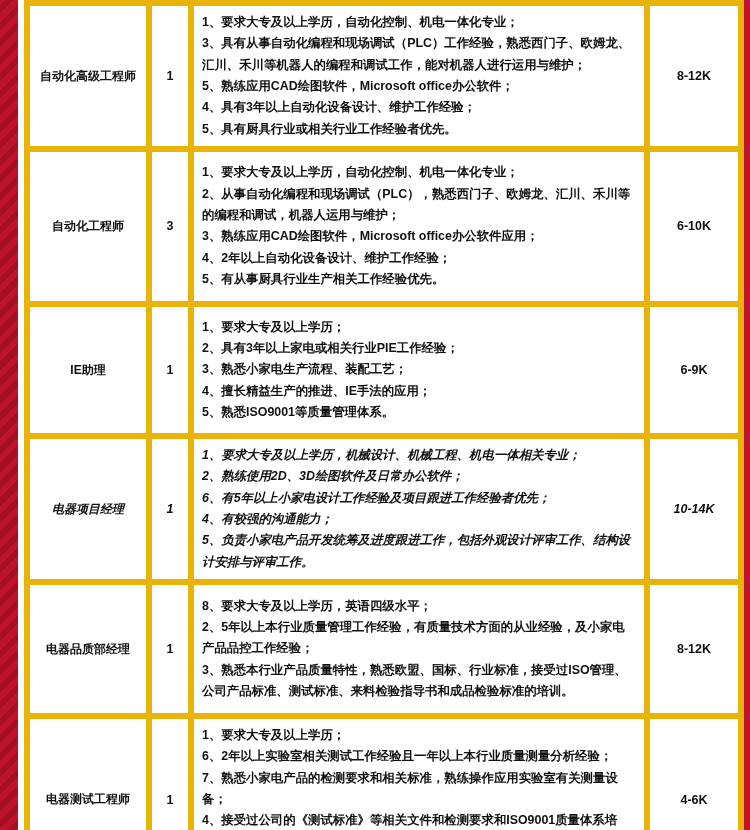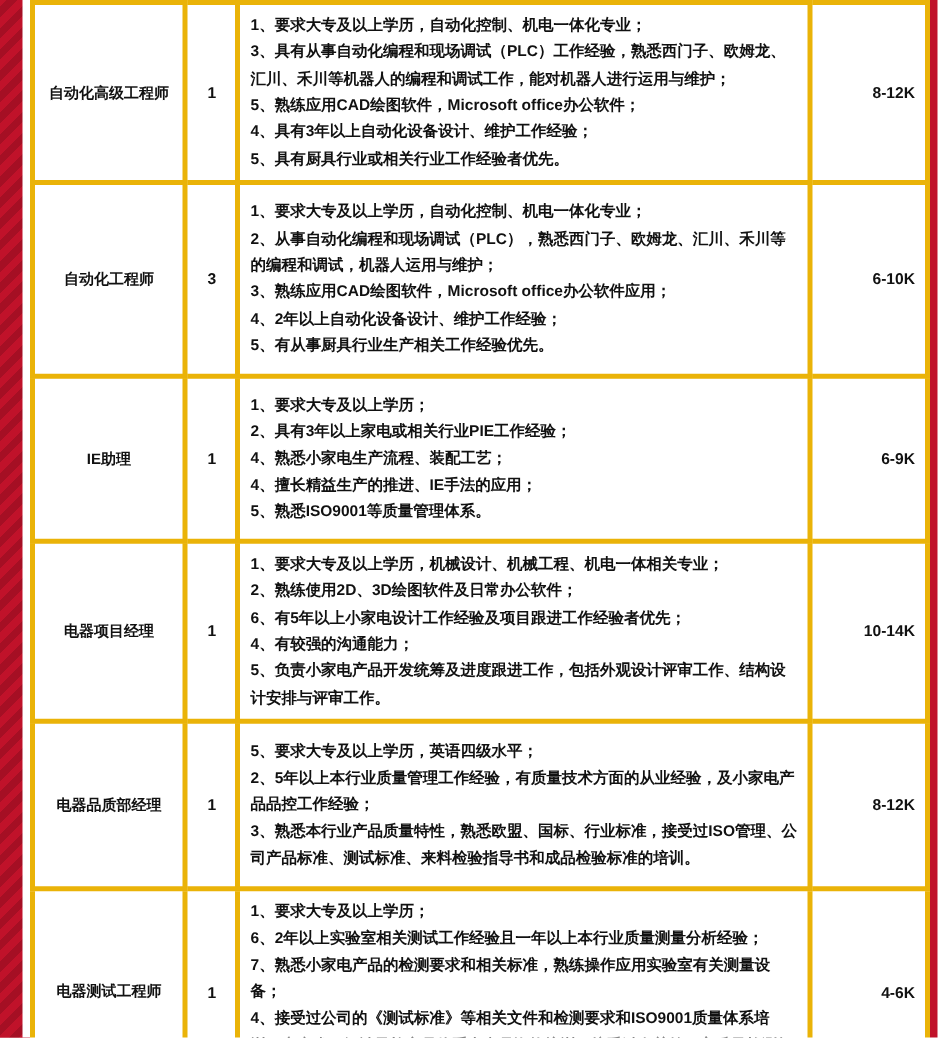"1、要求大专及以上学历，自动化控制、机电一体化专业；" table.jobs td { border: 4px solid #eab308 -> 6px solid #eab308 }
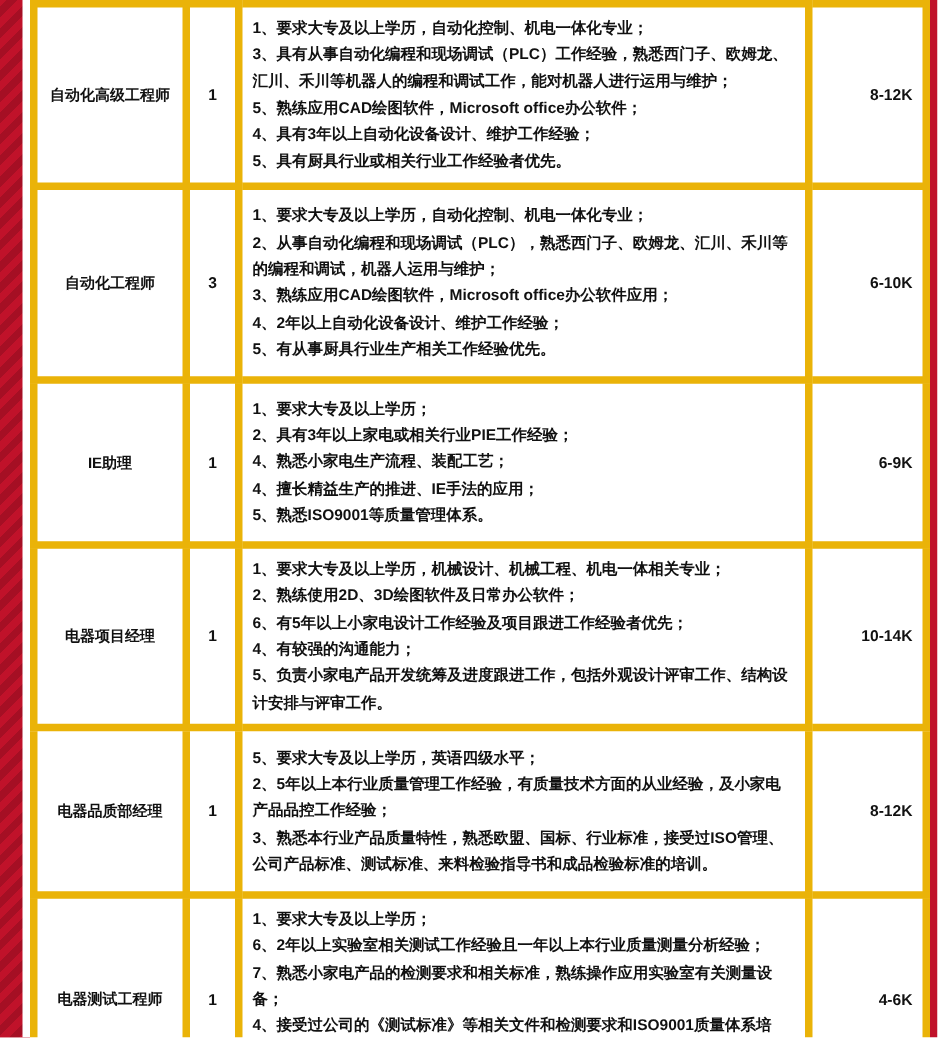"8-12K" .col-salary { text-align: right -> center }
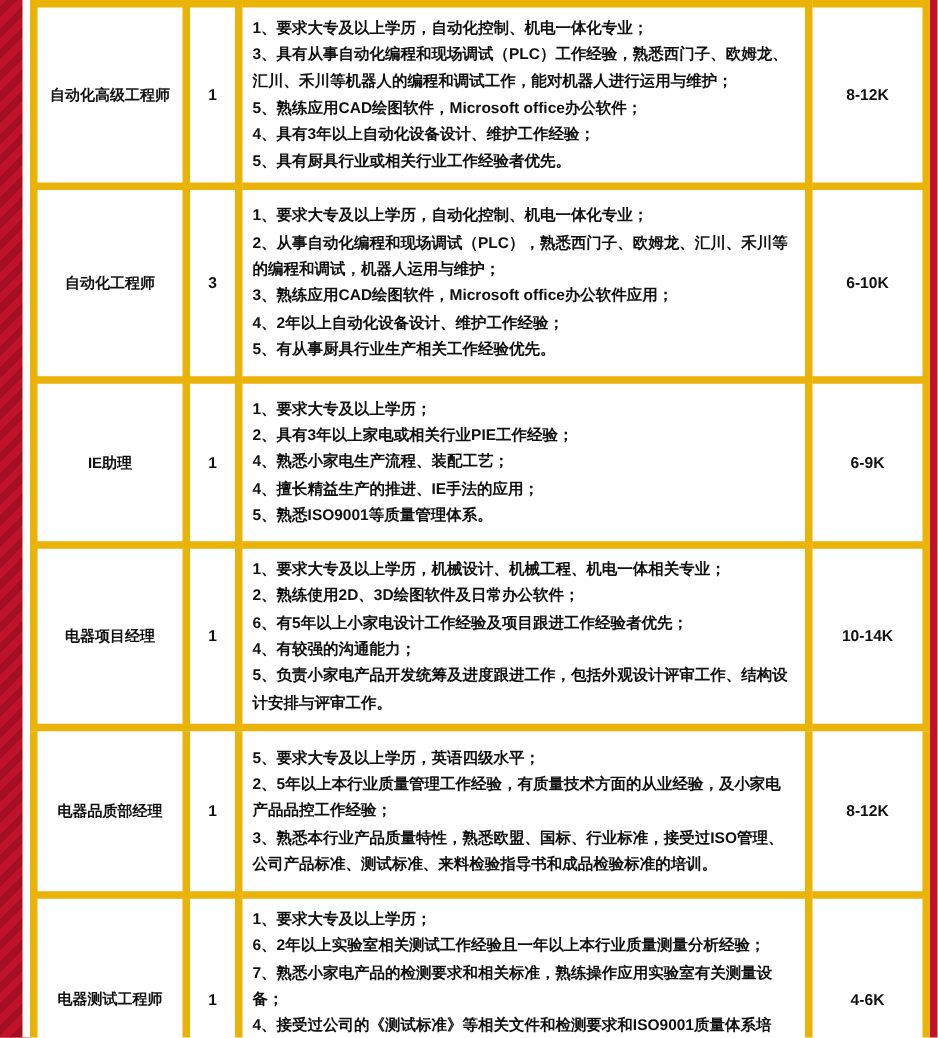"4、熟悉小家电生产流程、装配工艺；" span.req-line { text: 4 -> 3 }
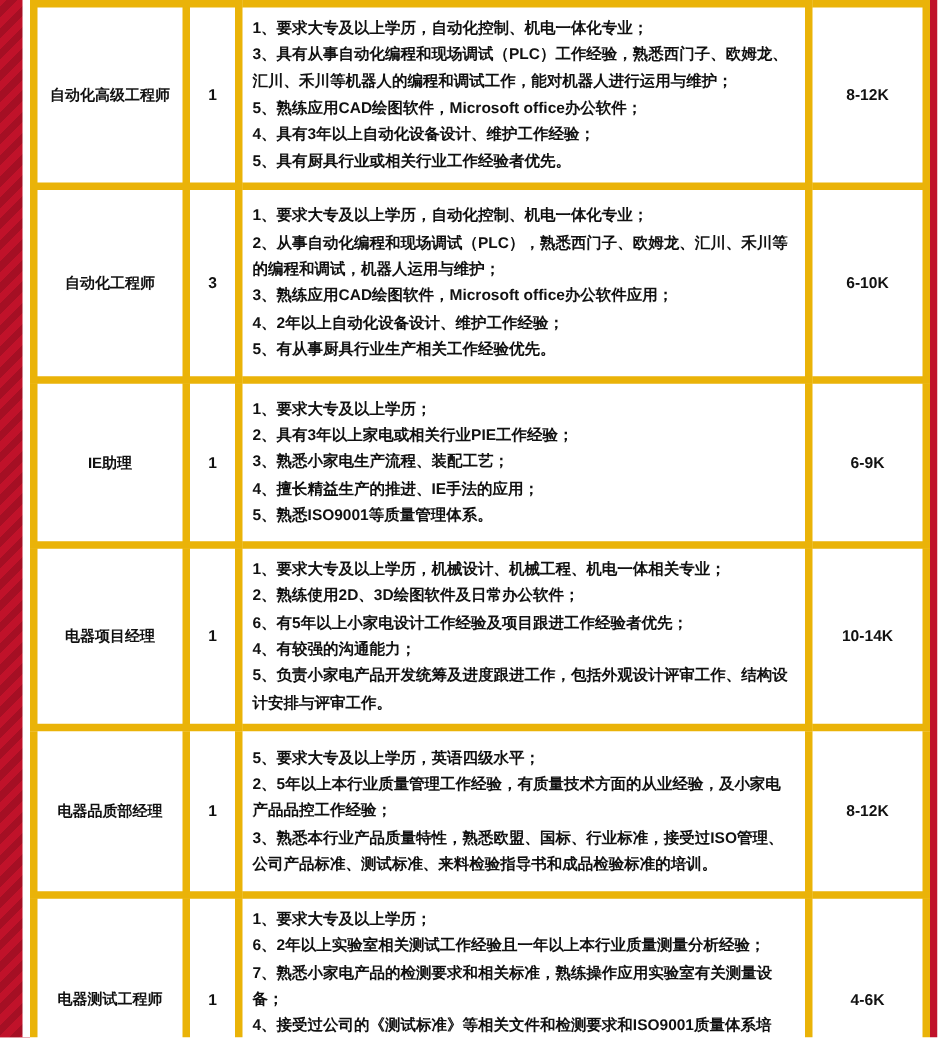"1、要求大专及以上学历，机械设计、机械工程、机电一体相关专业；" tr.r3 td { font-style: none -> italic }
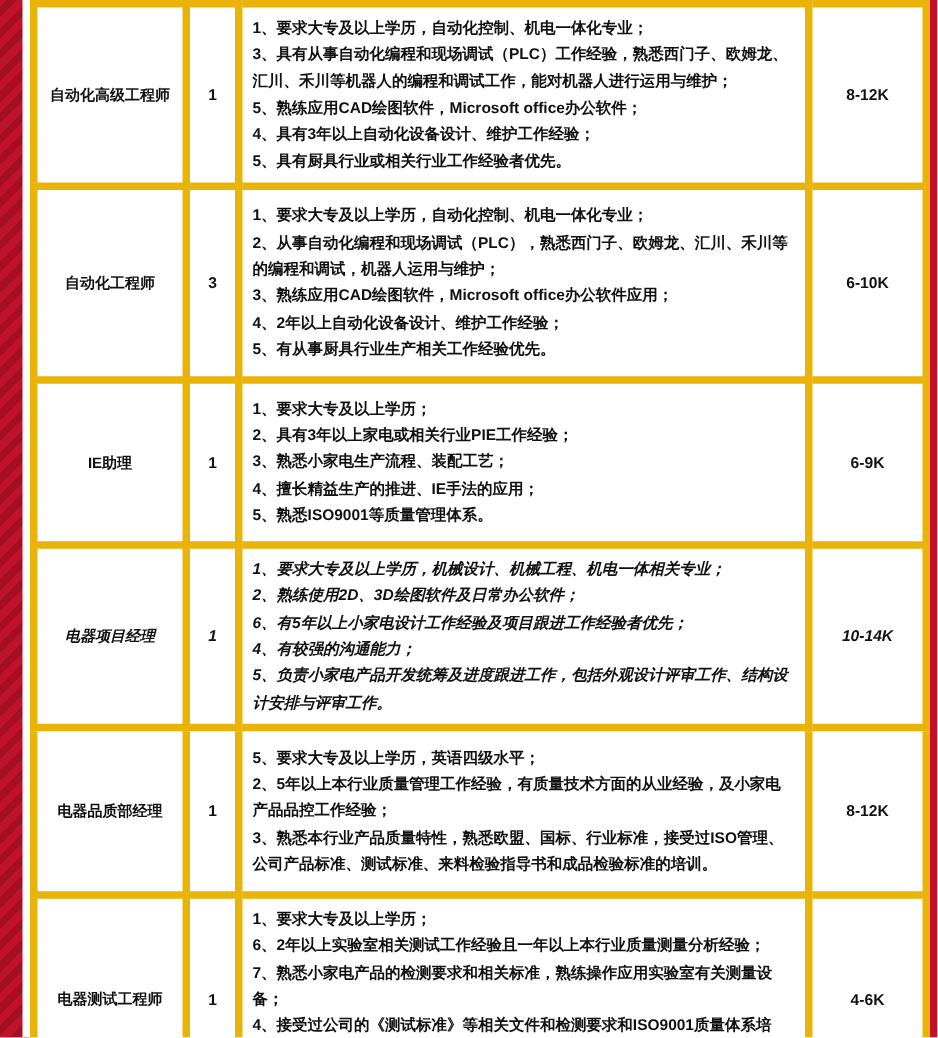"5、要求大专及以上学历，英语四级水平；" span.req-line { text: 5 -> 8 }
